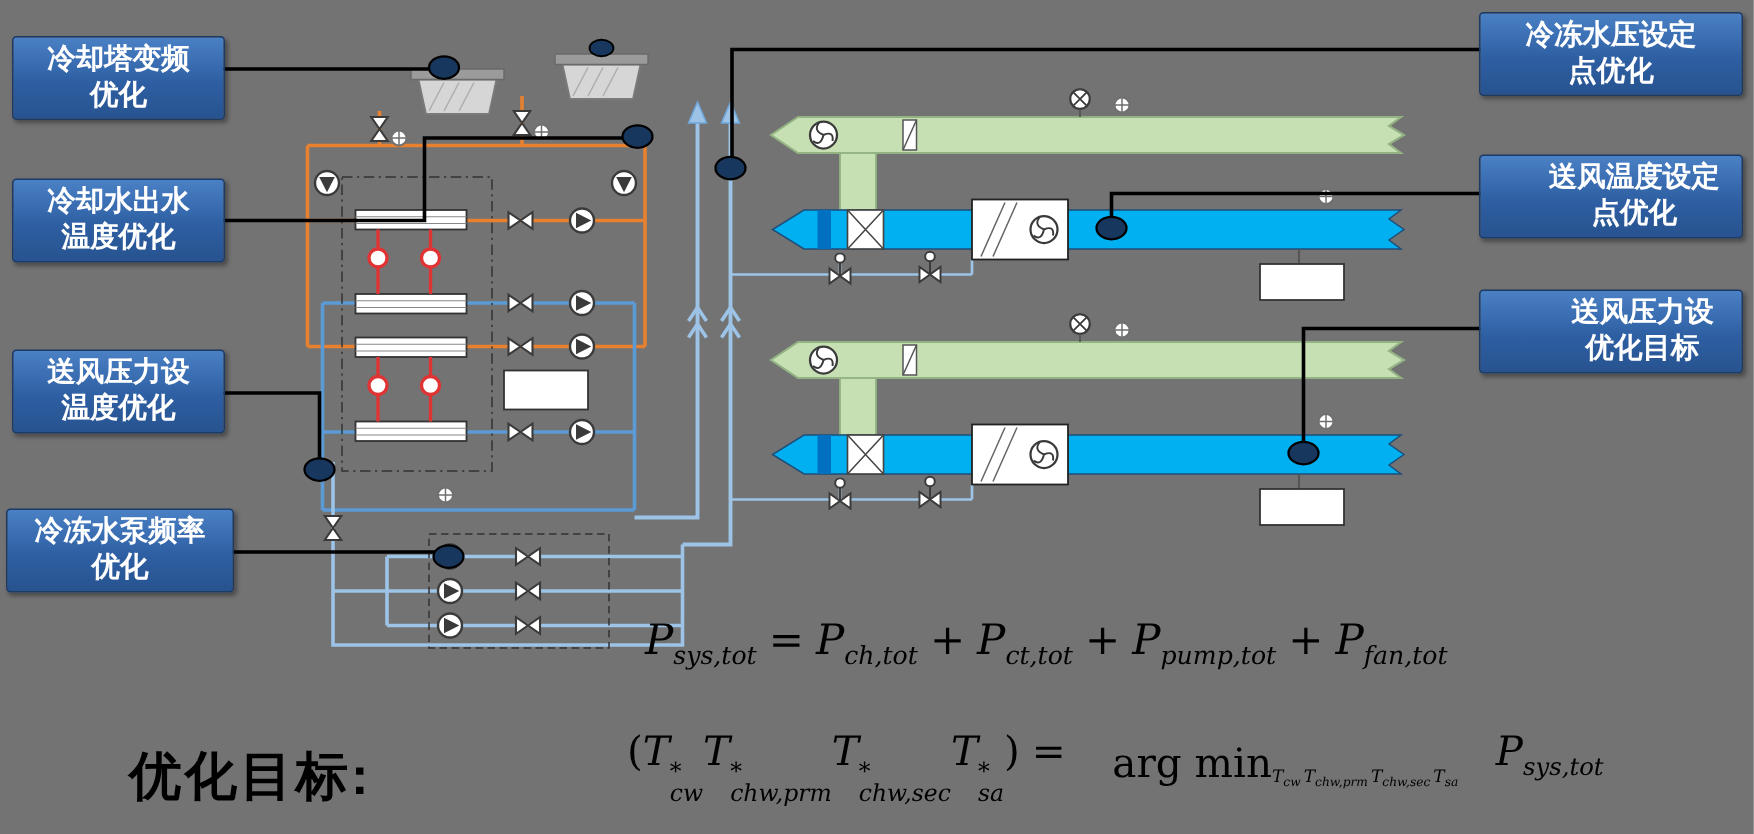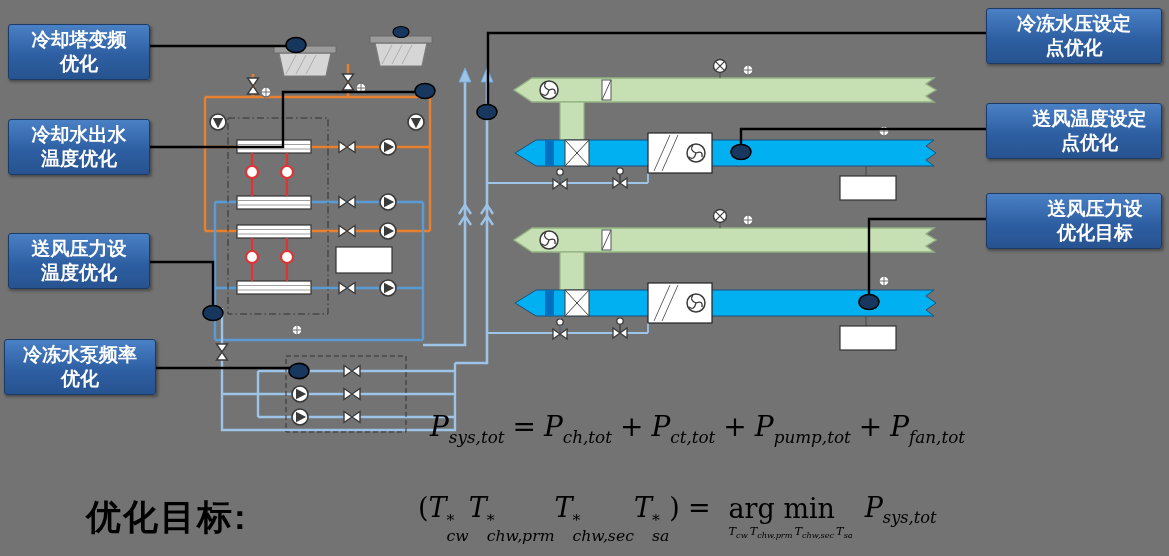"arg min" .argmin { align-items: flex-start -> flex-end; flex-direction: column -> none; margin: 0 10px -> 0 23px }
